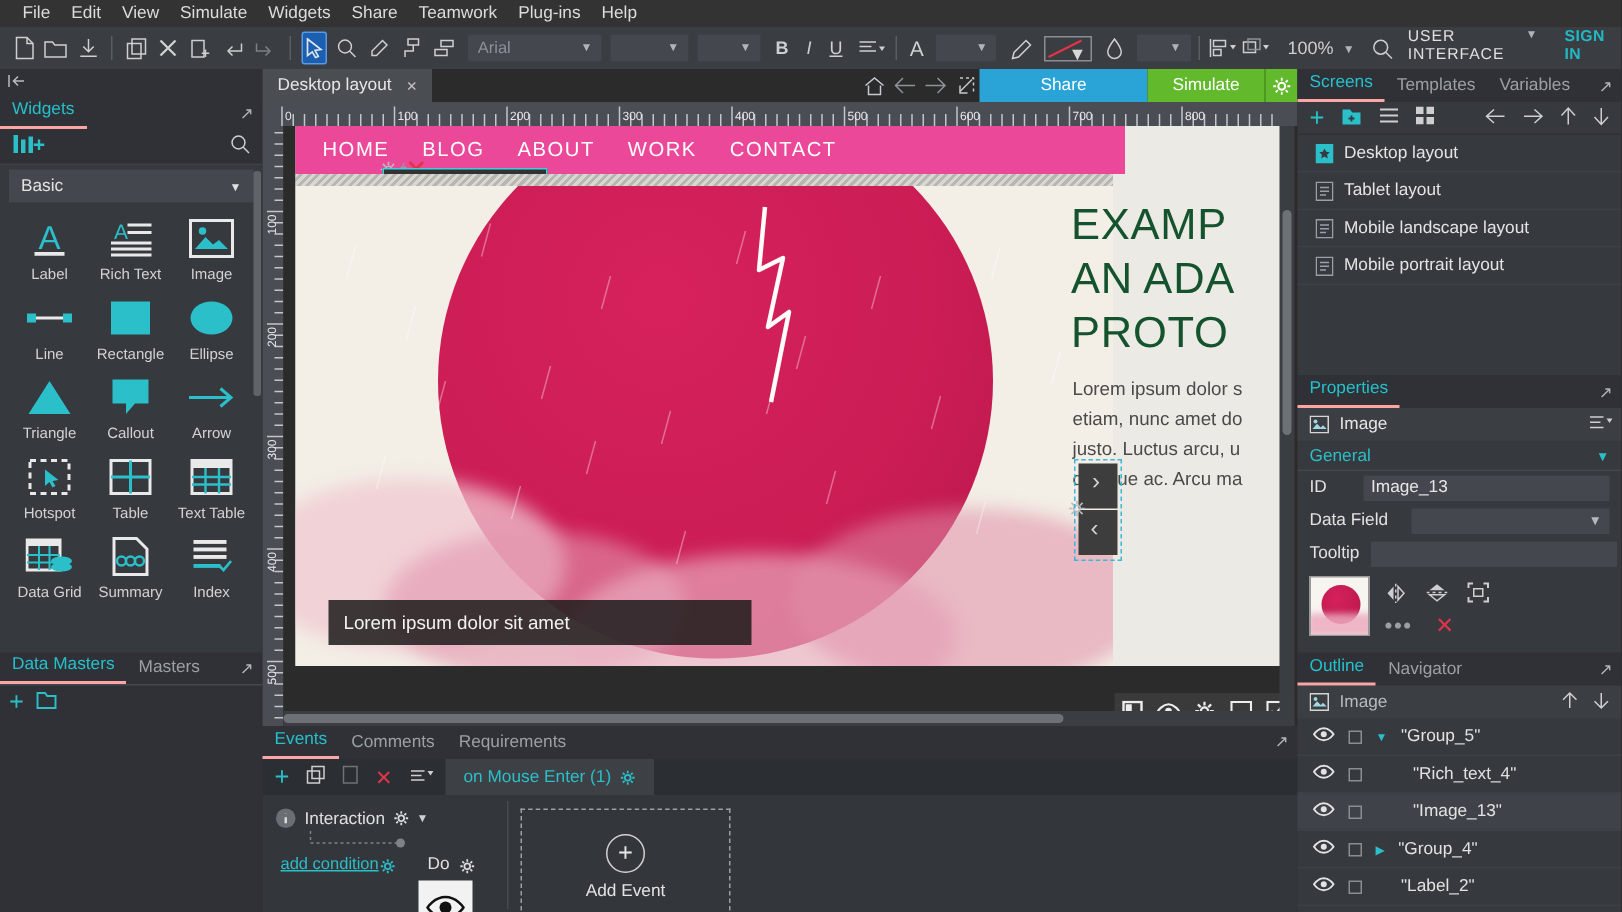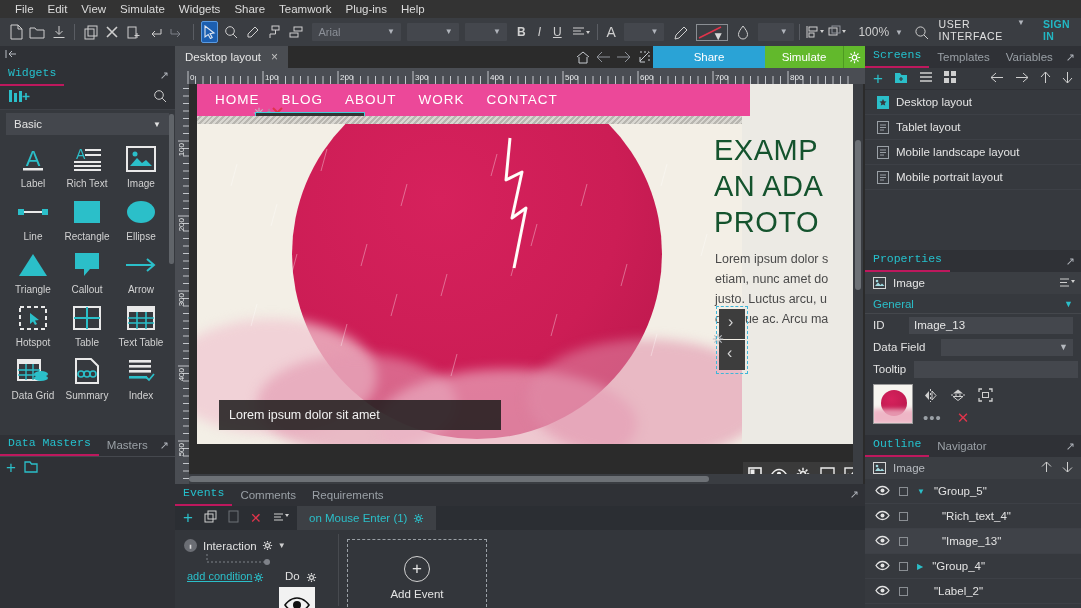"Screens" .panel-tab.active { border-bottom: 2px solid #be185d -> 2px solid #fca5a5; font-family: Liberation Mono, monospace -> none }
